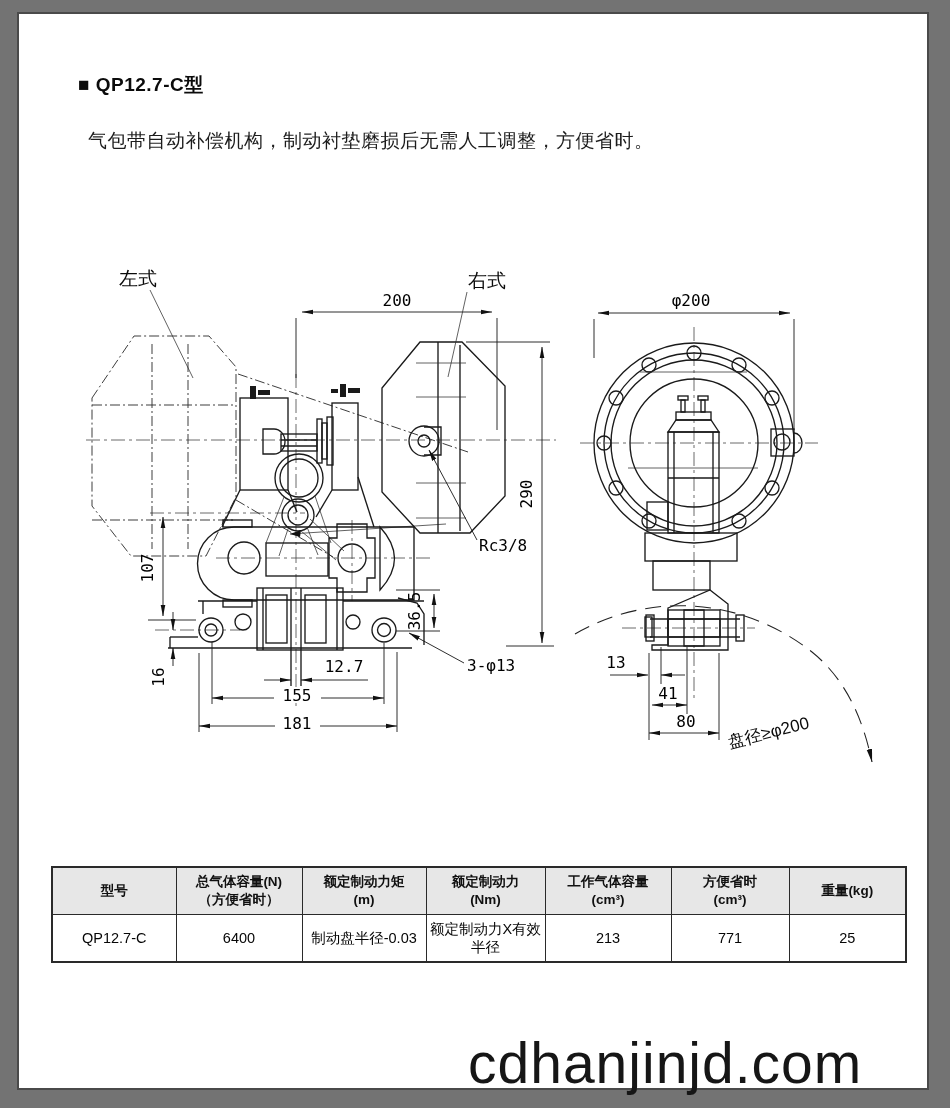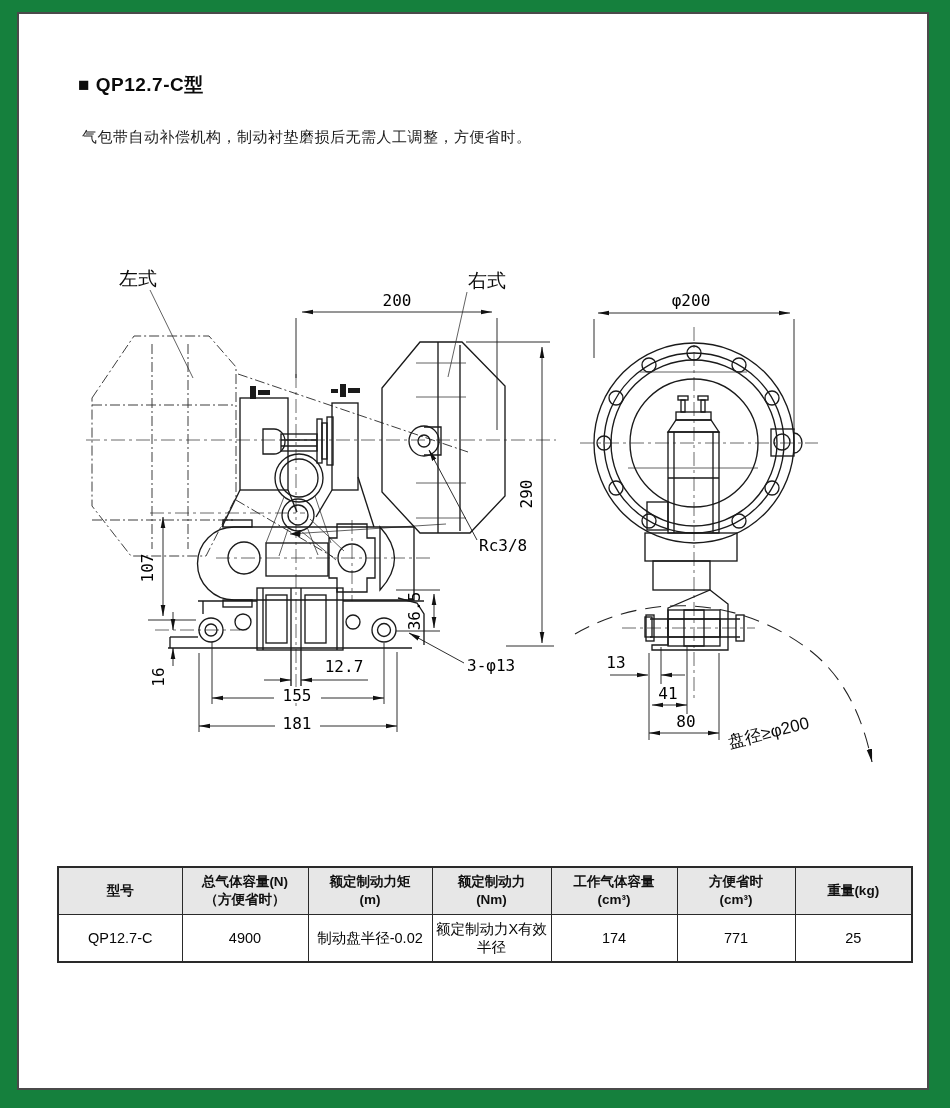"■ QP12.7-C型" .stage { background: #15803d -> #737373 }
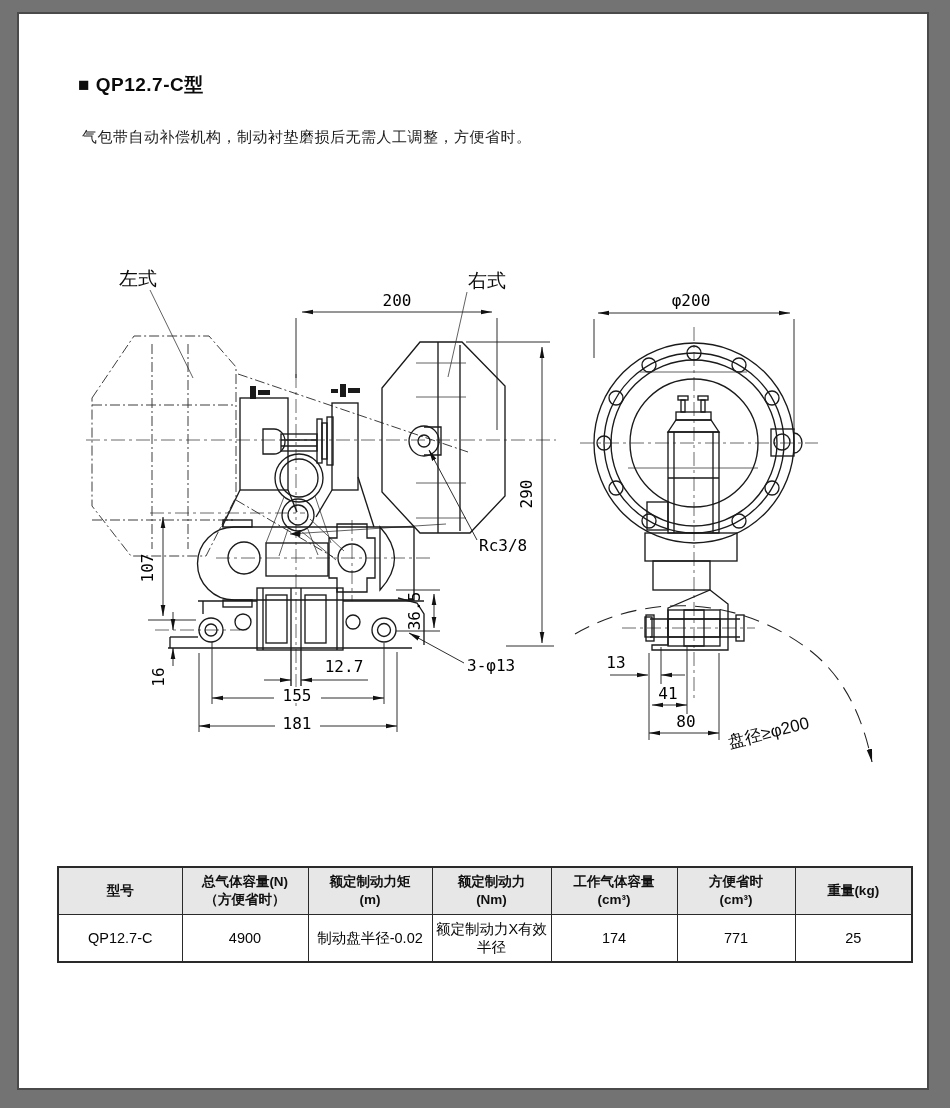"气包带自动补偿机构，制动衬垫磨损后无需人工调整，方便省时。" .doc-desc { font-size: 15px -> 19px; left: 82px -> 88px }
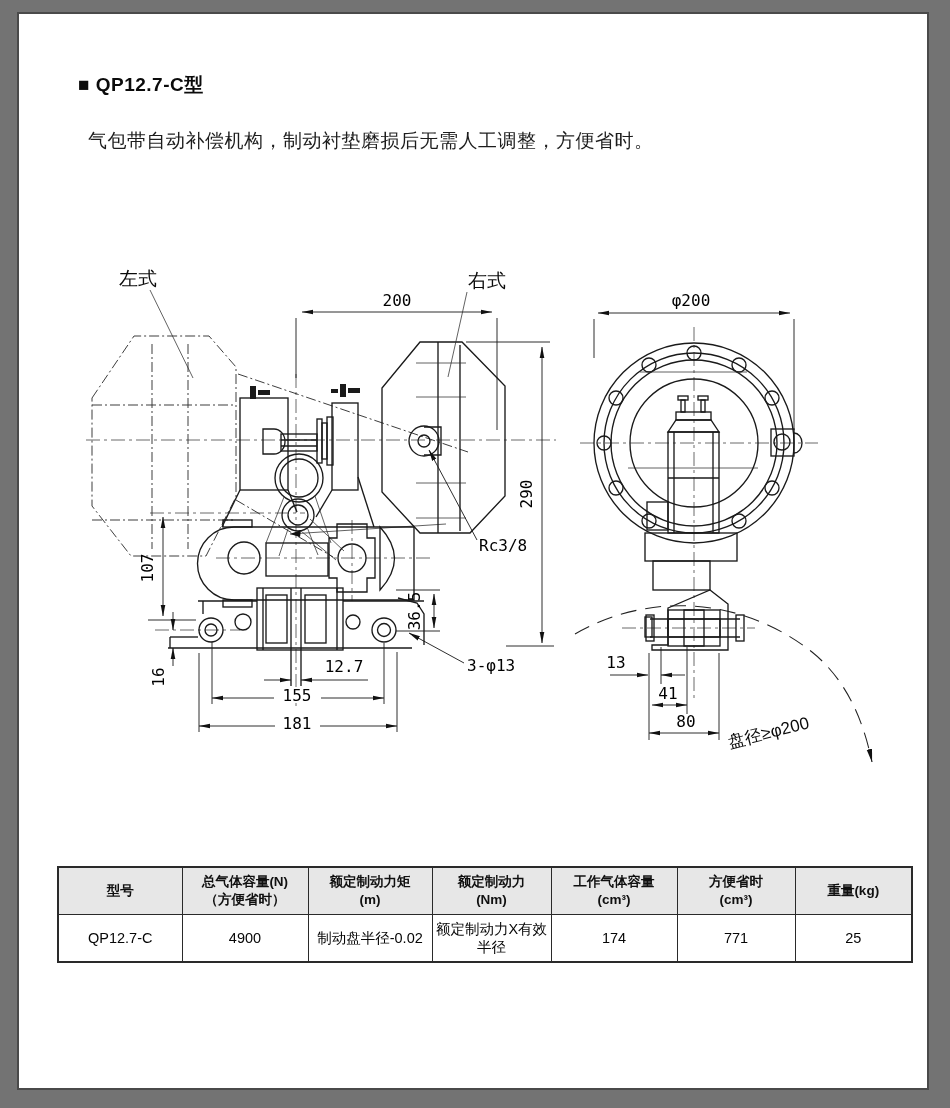"型号" .spec-wrap { left: 57px -> 51px }
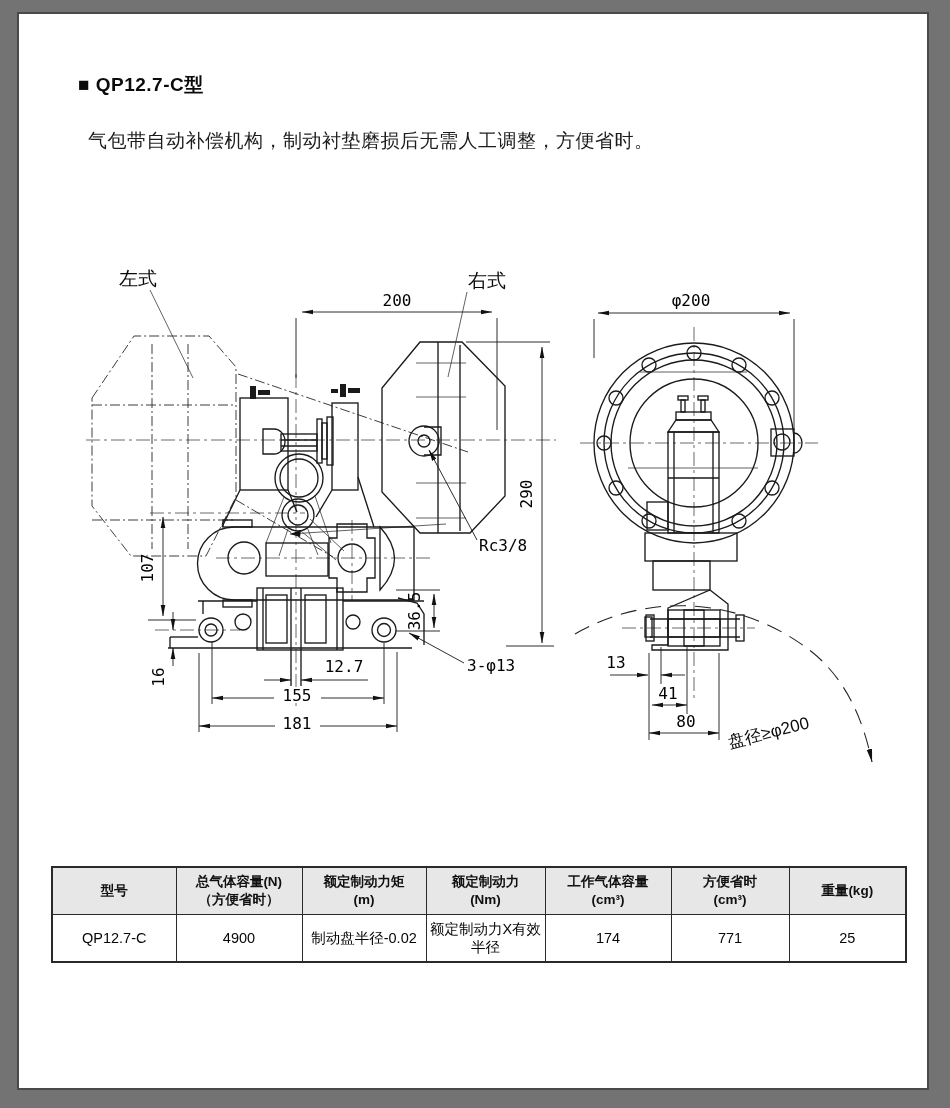"4900" td { text: 4900 -> 6400 }
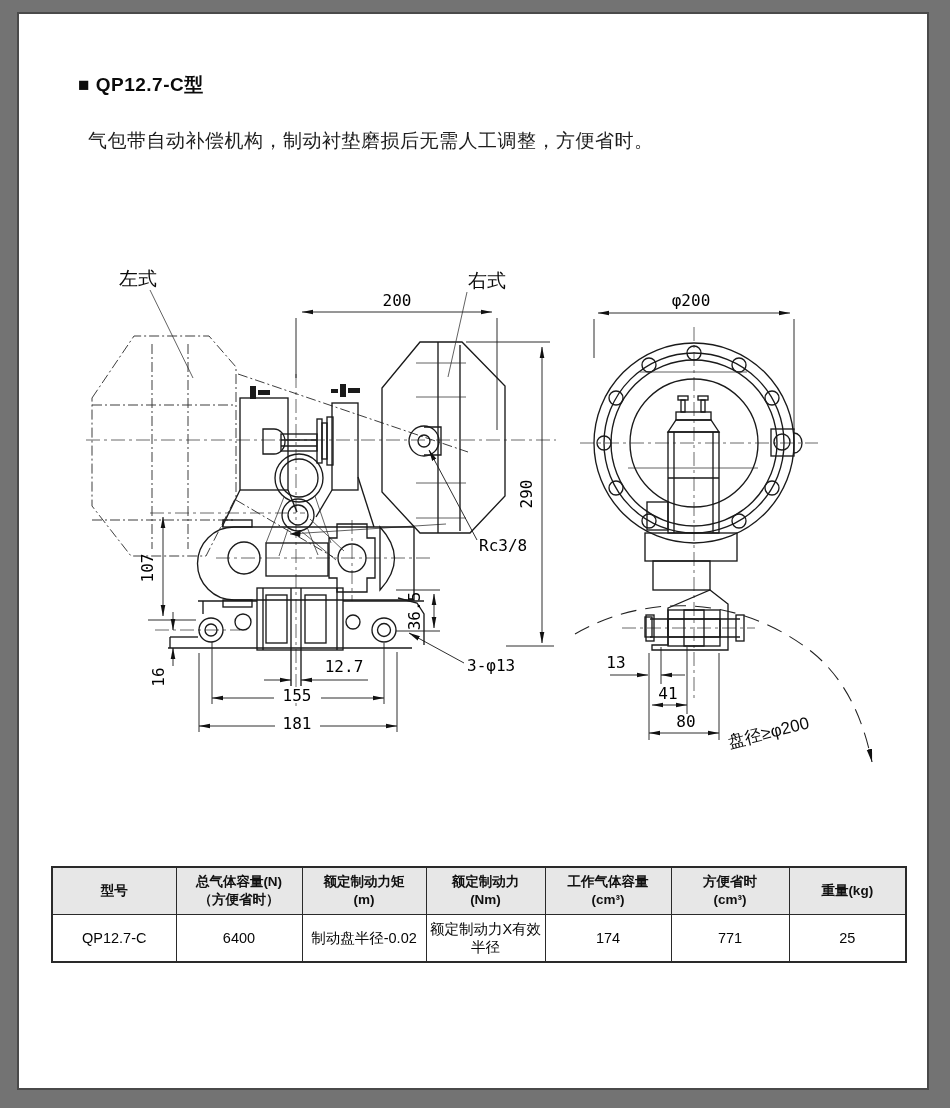"制动盘半径-0.02" td { text: -0.02 -> -0.03 }
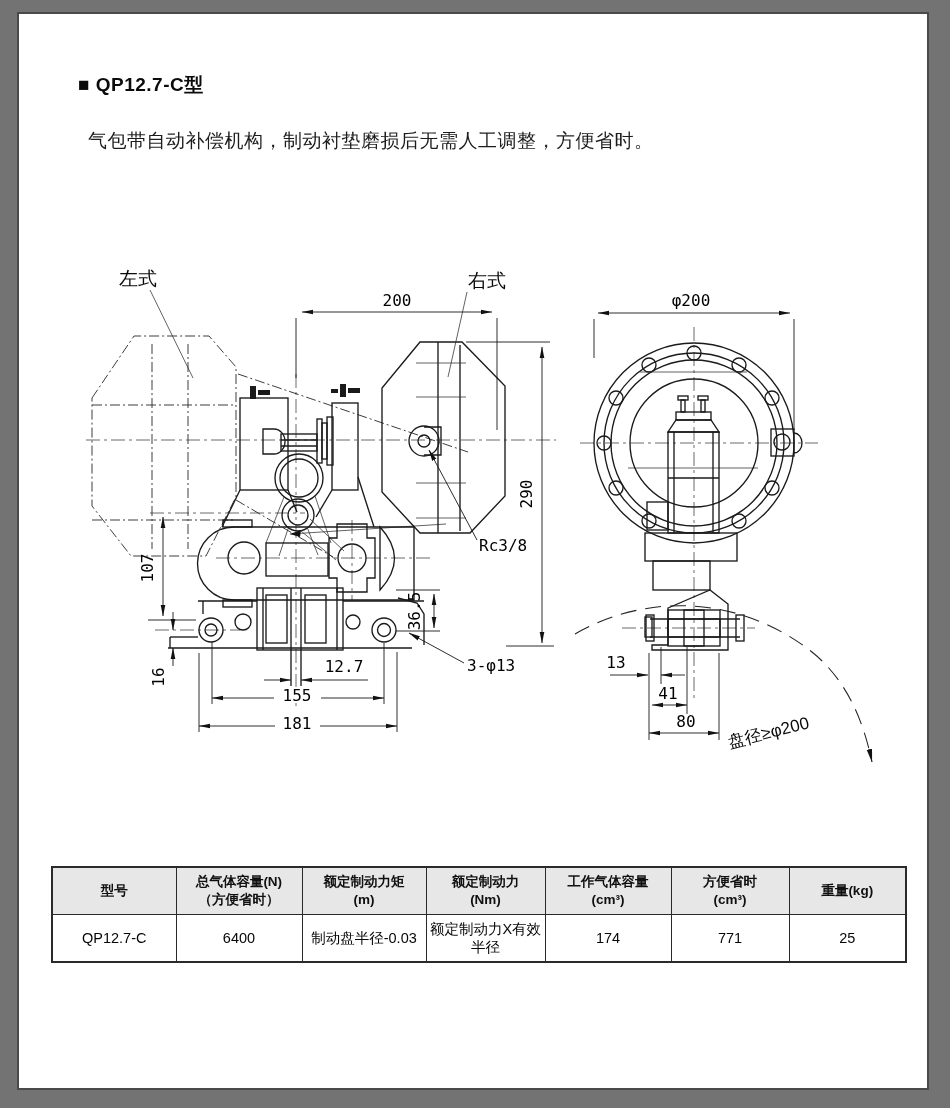"174" td { text: 174 -> 213 }
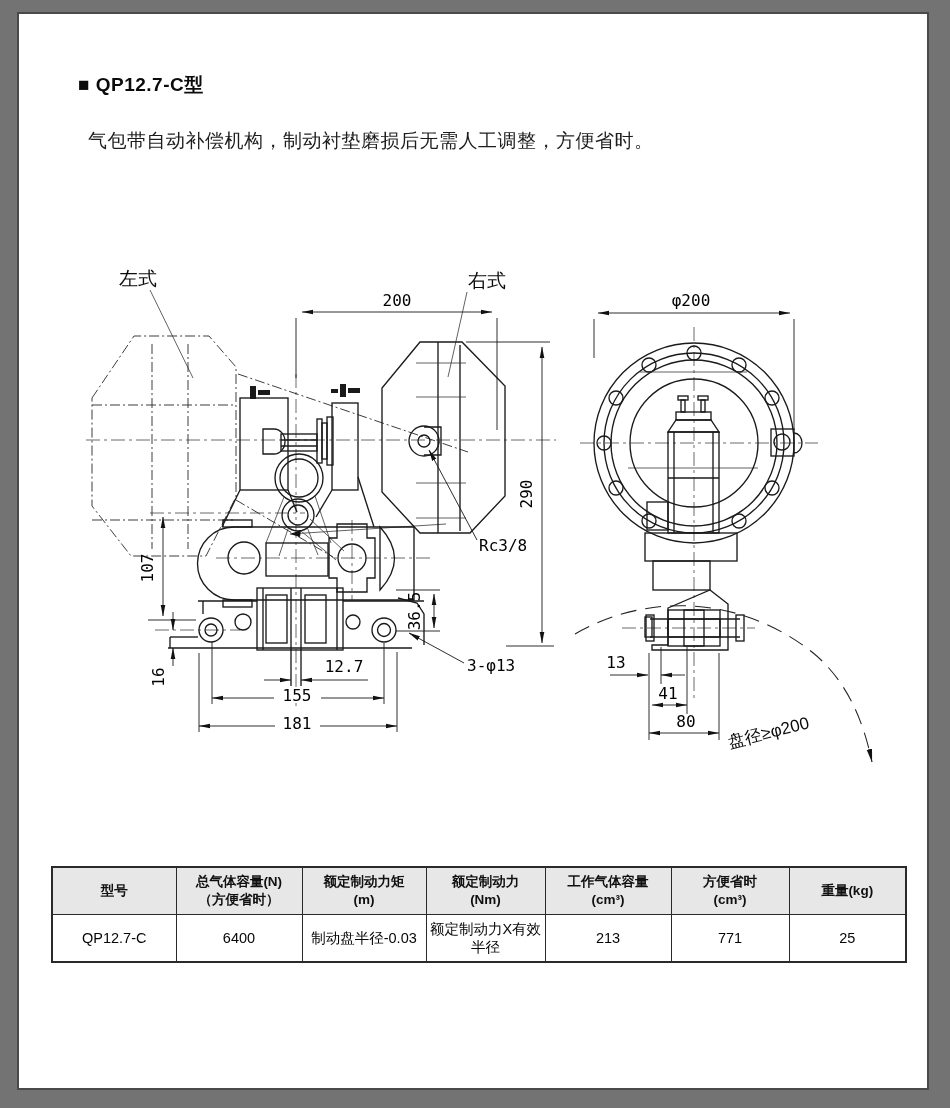"cdhanjinjd.com" div.watermark { html: none -> <div>cdhanjinjd.com</div> }
